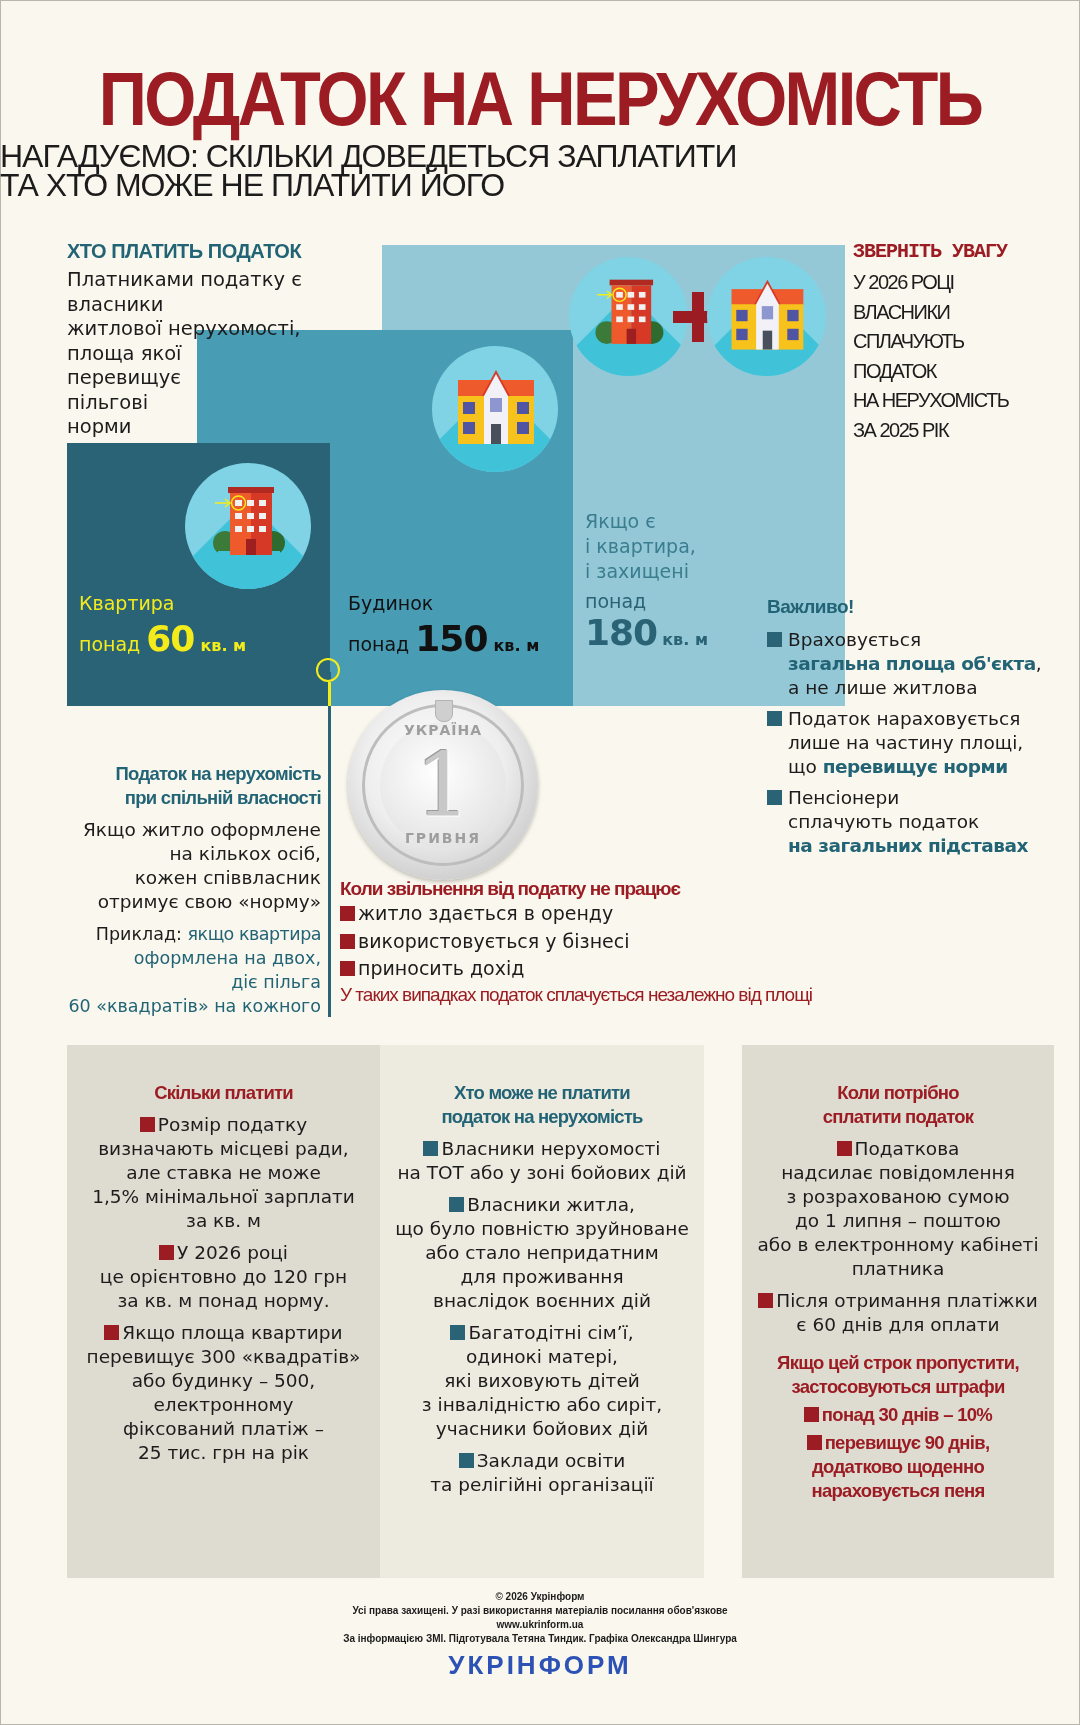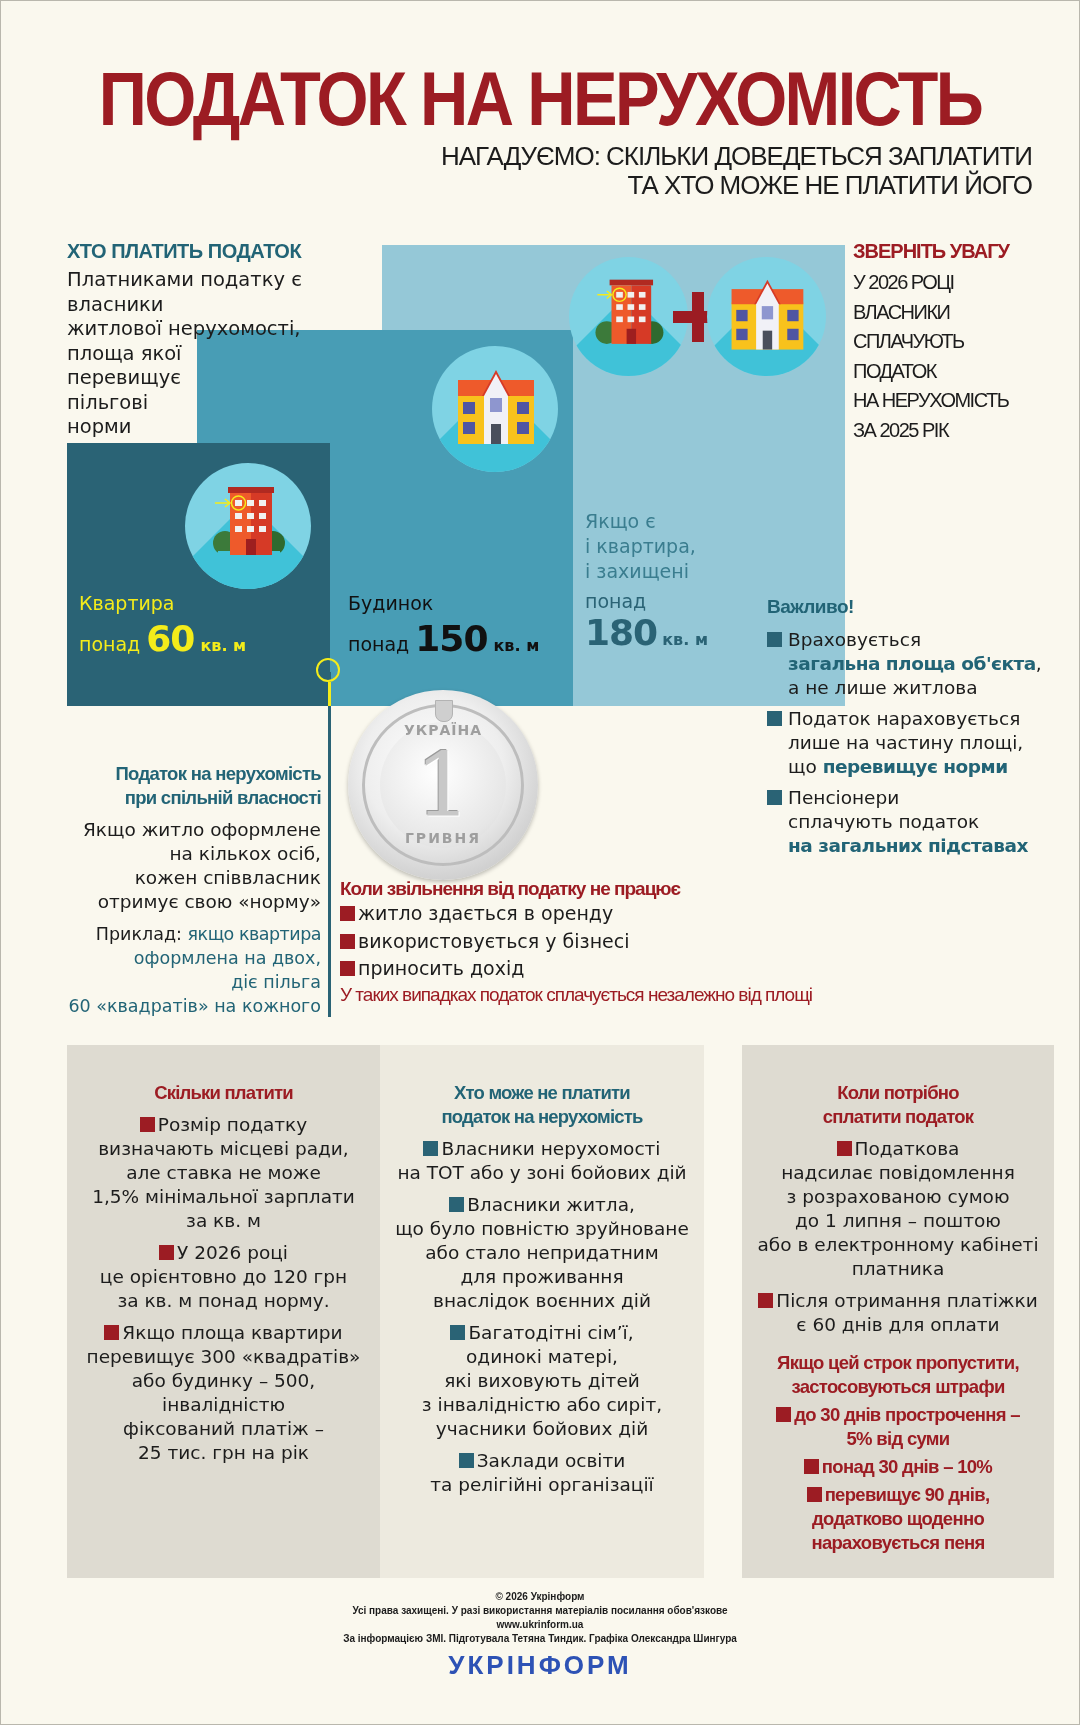"НАГАДУЄМО: СКІЛЬКИ ДОВЕДЕТЬСЯ ЗАПЛАТИТИ" .subtitle { font-size: 26px -> 32px; text-align: right -> left }
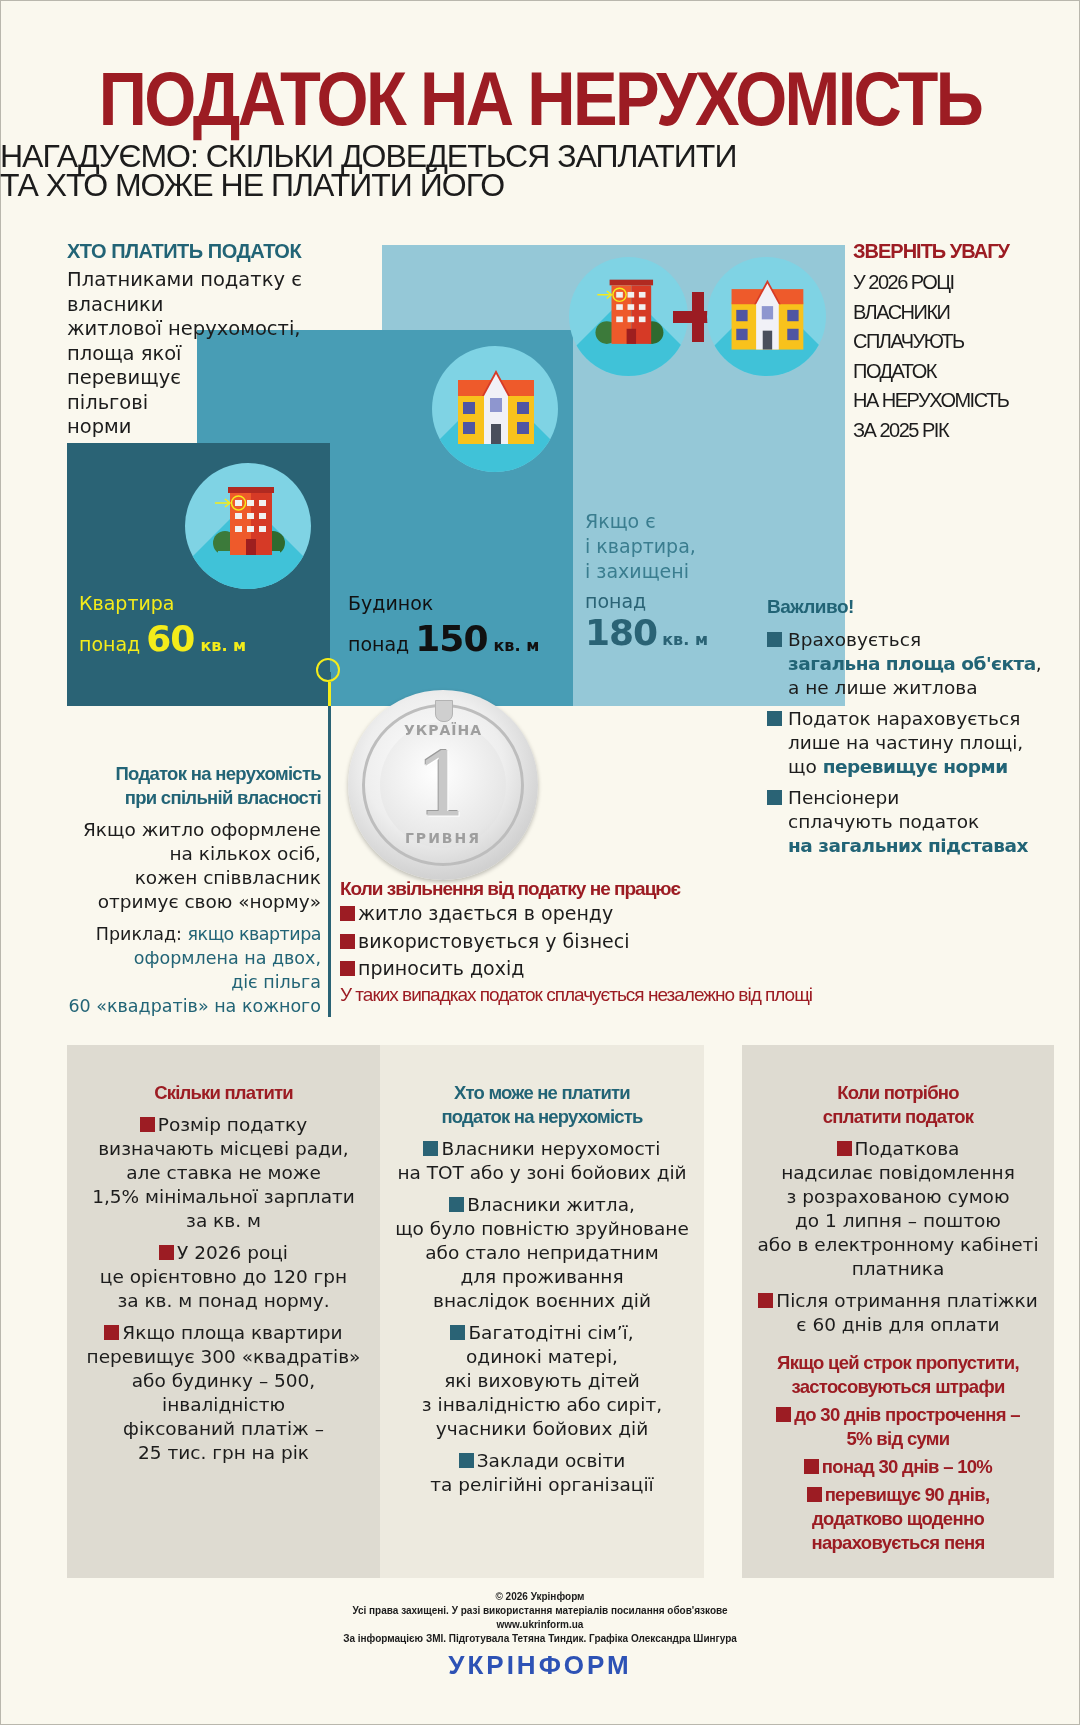"ЗВЕРНІТЬ УВАГУ" .attn-h { font-family: Liberation Sans, sans-serif -> Liberation Mono, monospace }
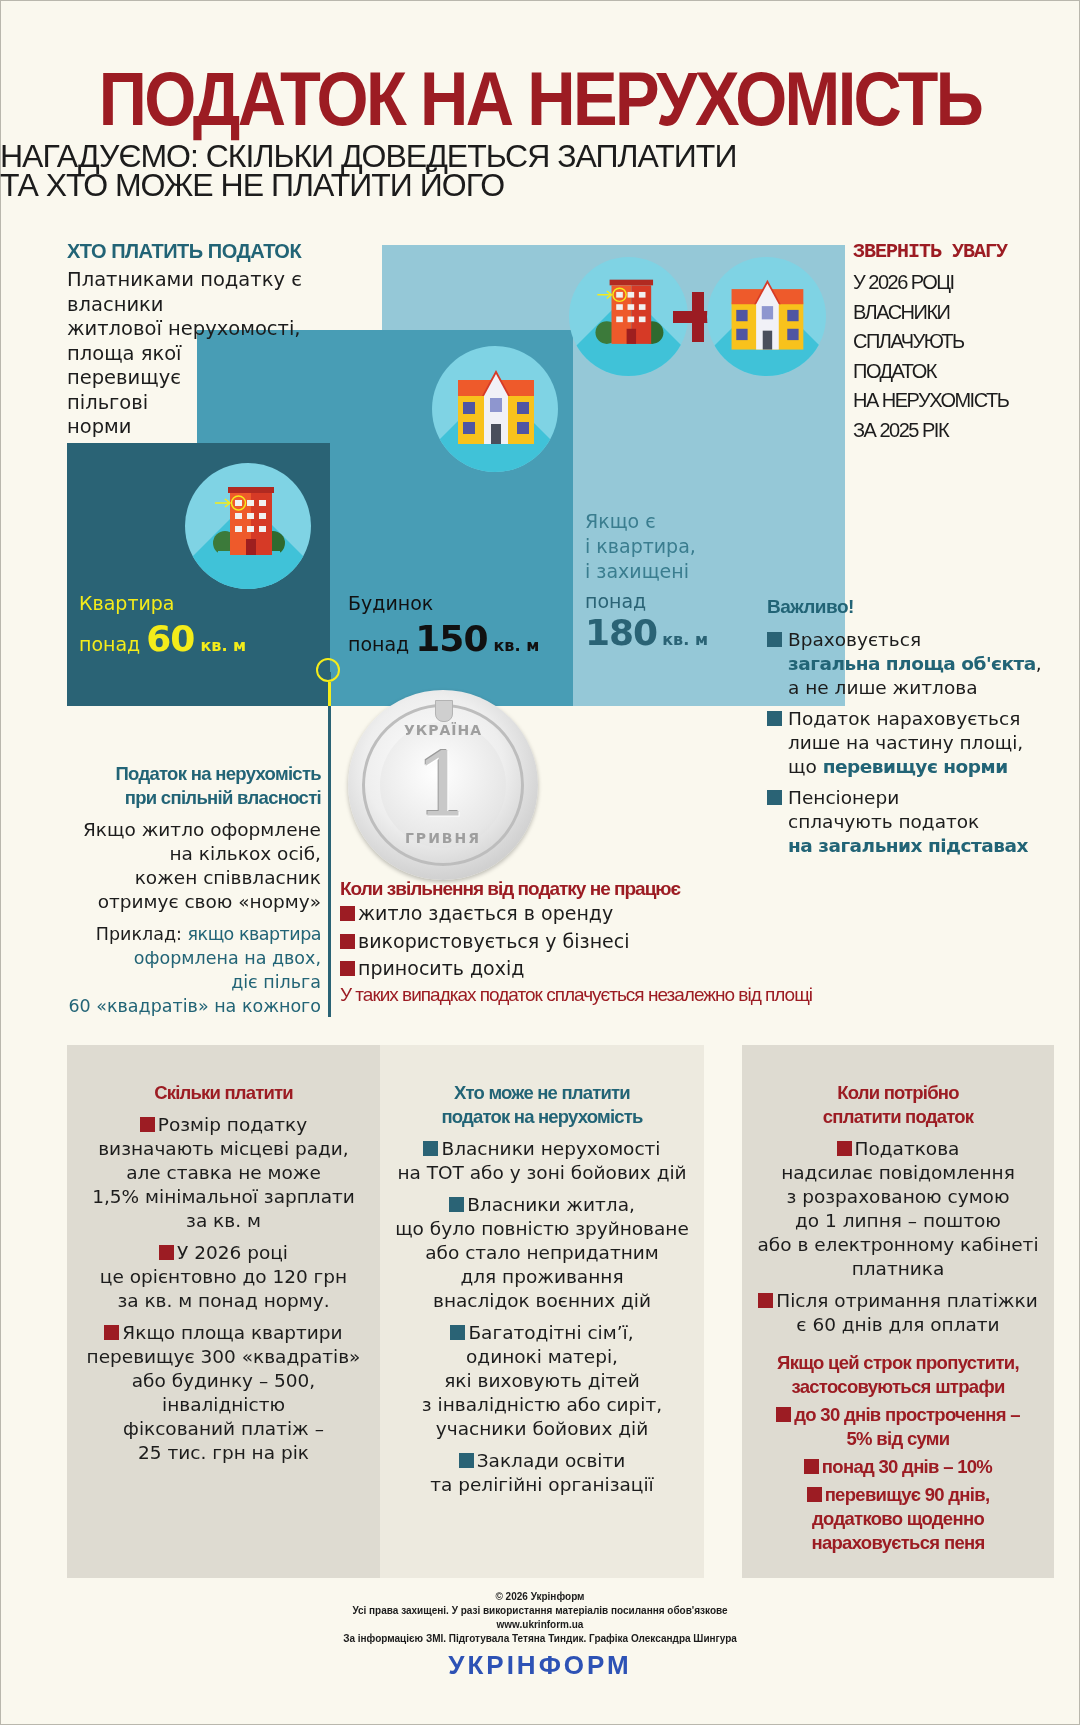"інвалідністю" span.b { text: інвалідністю -> електронному }
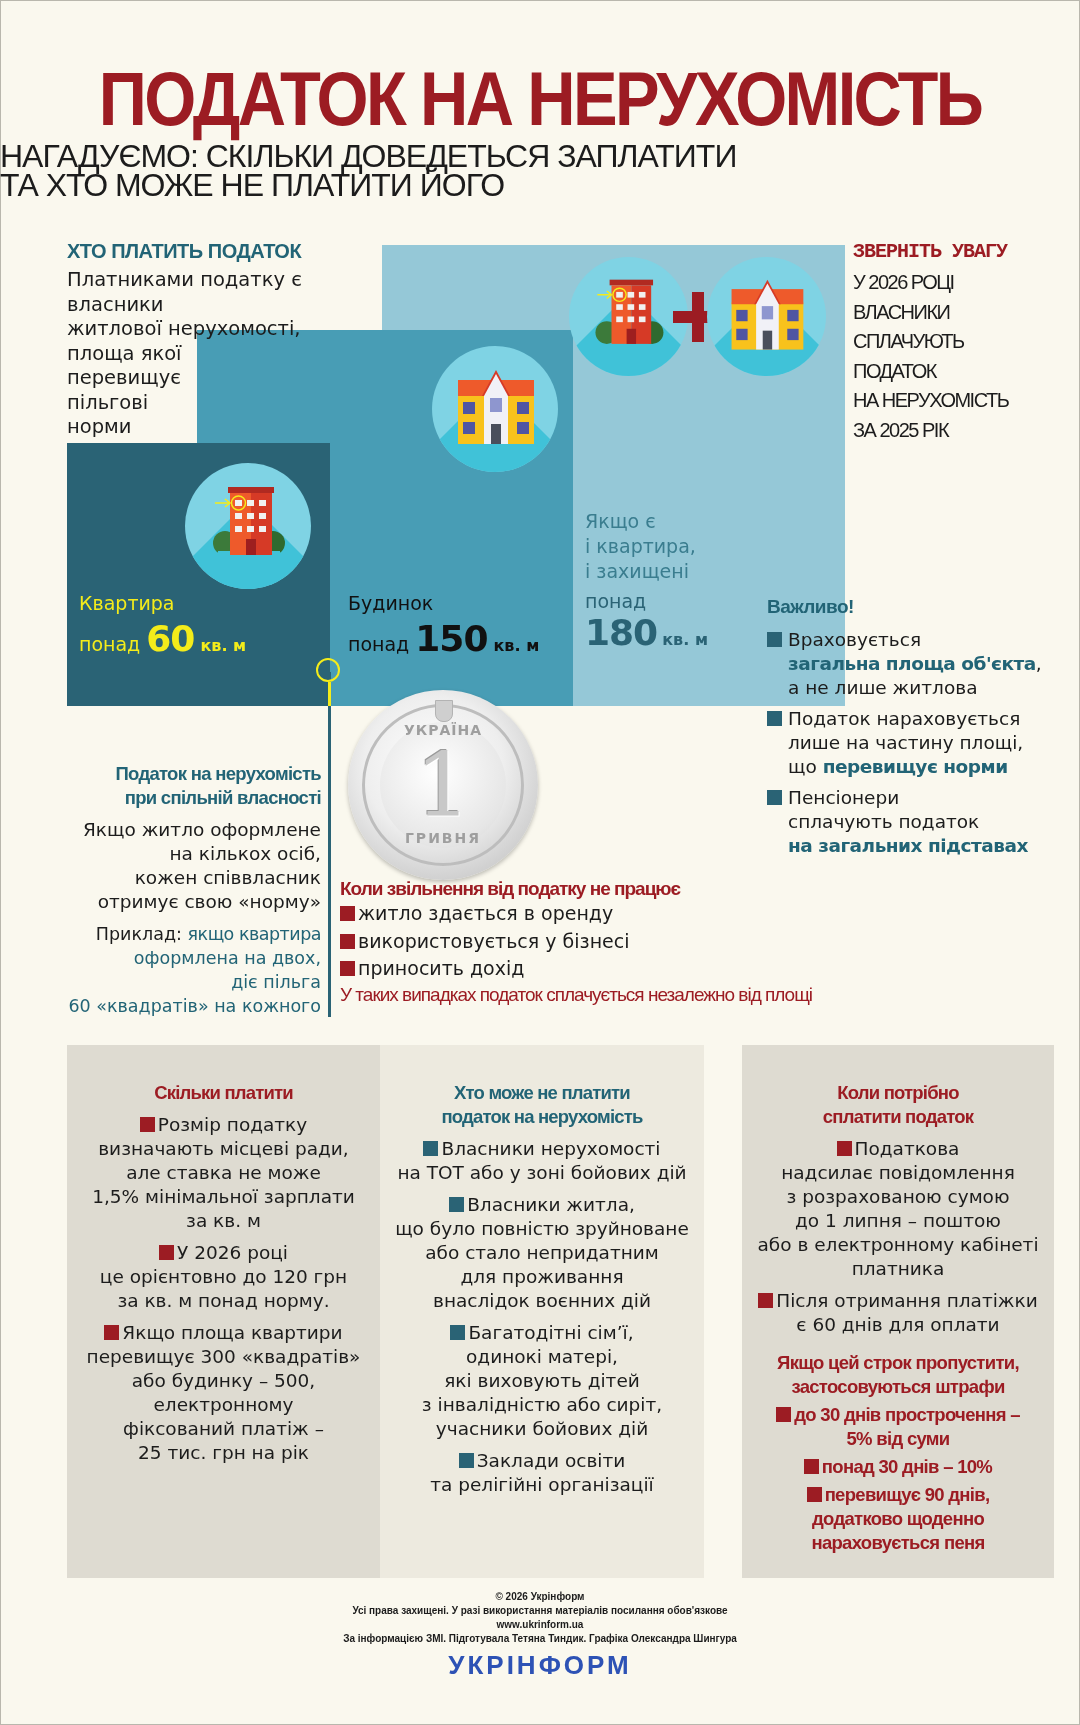"до 30 днів прострочення –" div.p-fine { html: <div> <span></span><span>до 30 днів прострочення –</span> <span>5% від суми</span> </div> -> none }
